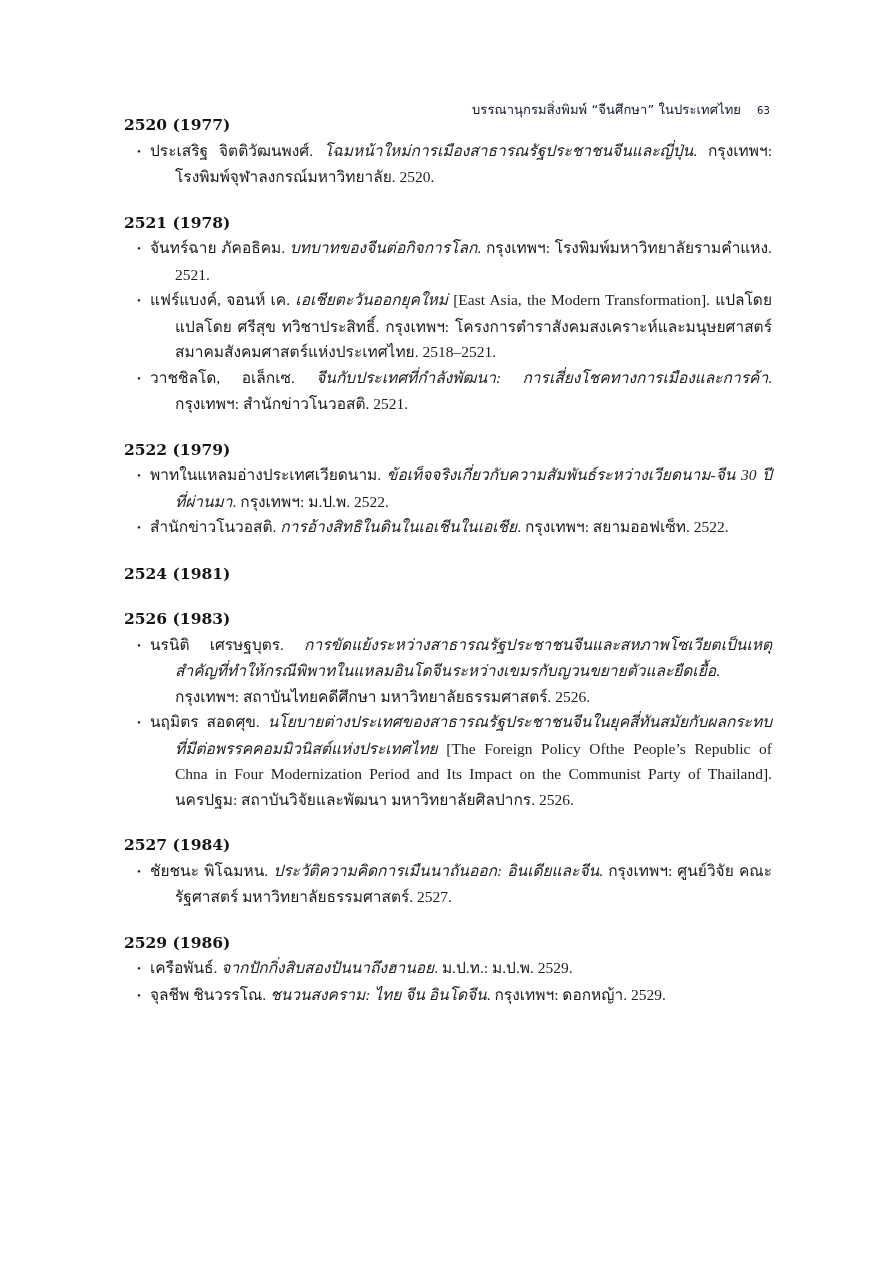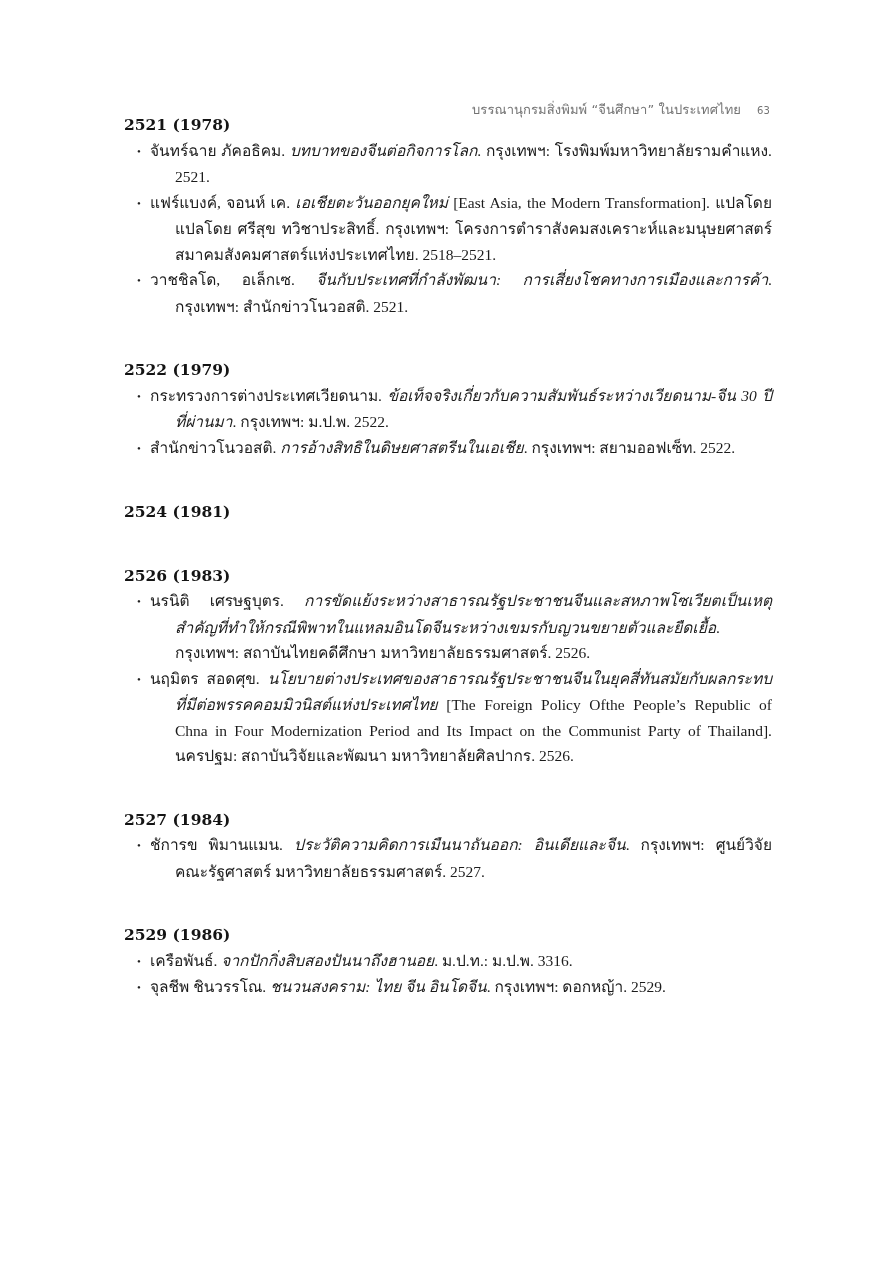"บรรณานุกรมสิ่งพิมพ์ “จีนศึกษา”" .running-header { color: #737373 -> #0f172a }
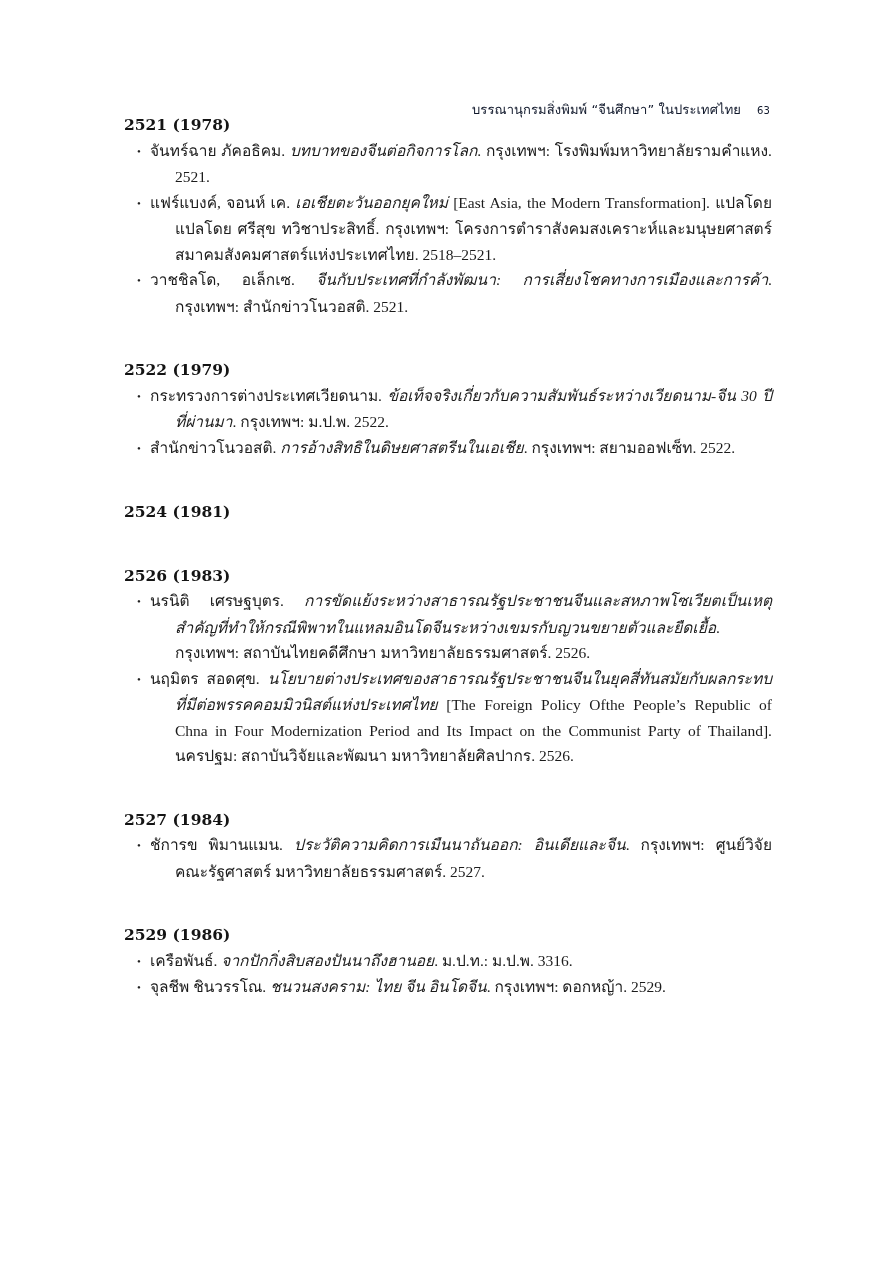"2520 (1977)" section.section { html: none -> <section> <h2>2520 (1977)</h2> <div><span>•</span><span>ประเสริฐ จิตติวัฒนพงศ์. </span><span>โฉมหน้าใหม่การเมืองสาธารณรัฐประชาชนจีนและญี่ปุ่น</span><span>. กรุงเทพฯ: โรงพิมพ์จุฬาลงกรณ์มหาวิทยาลัย. 2520.</span></div> </section> }
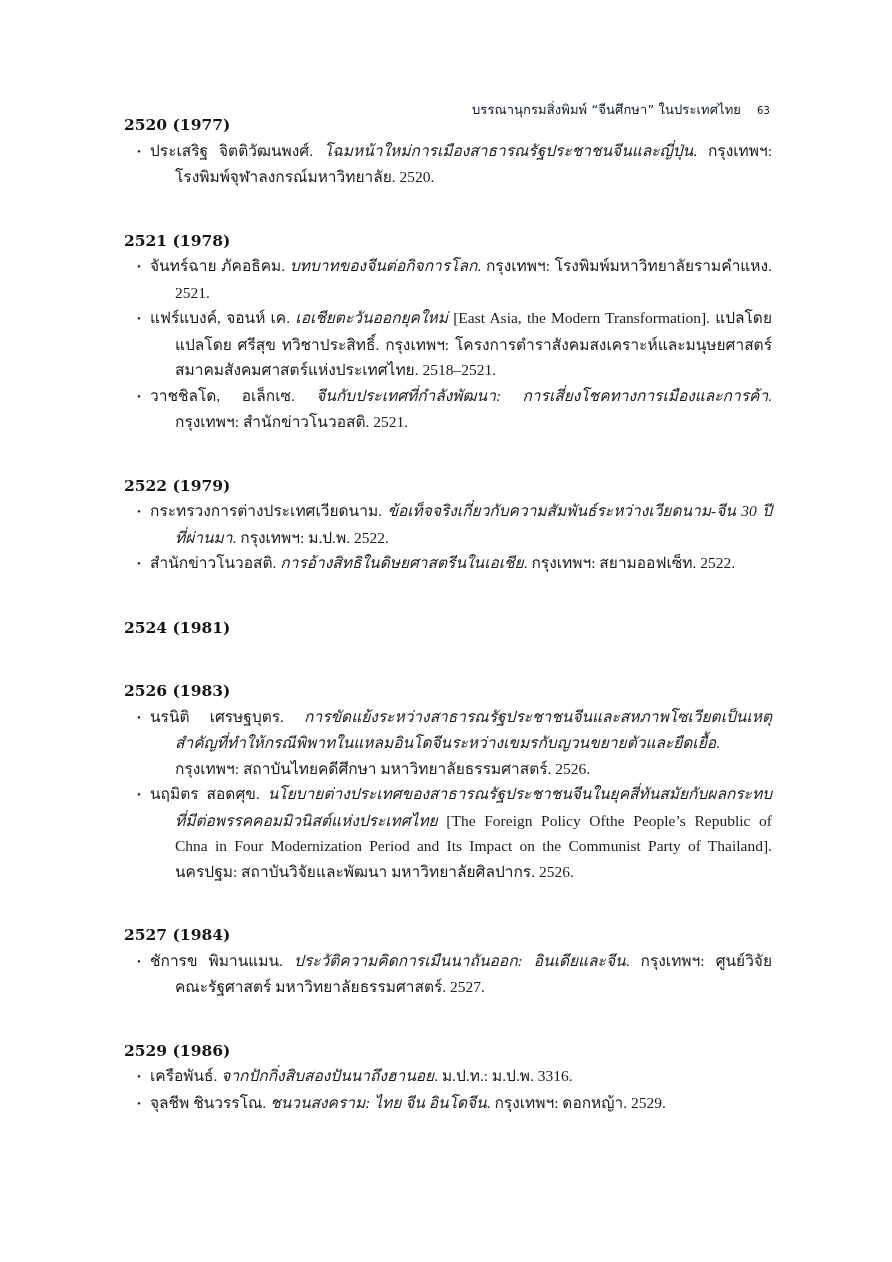"2521 (1978)" .section + .section { margin-top: 38px -> 20px }
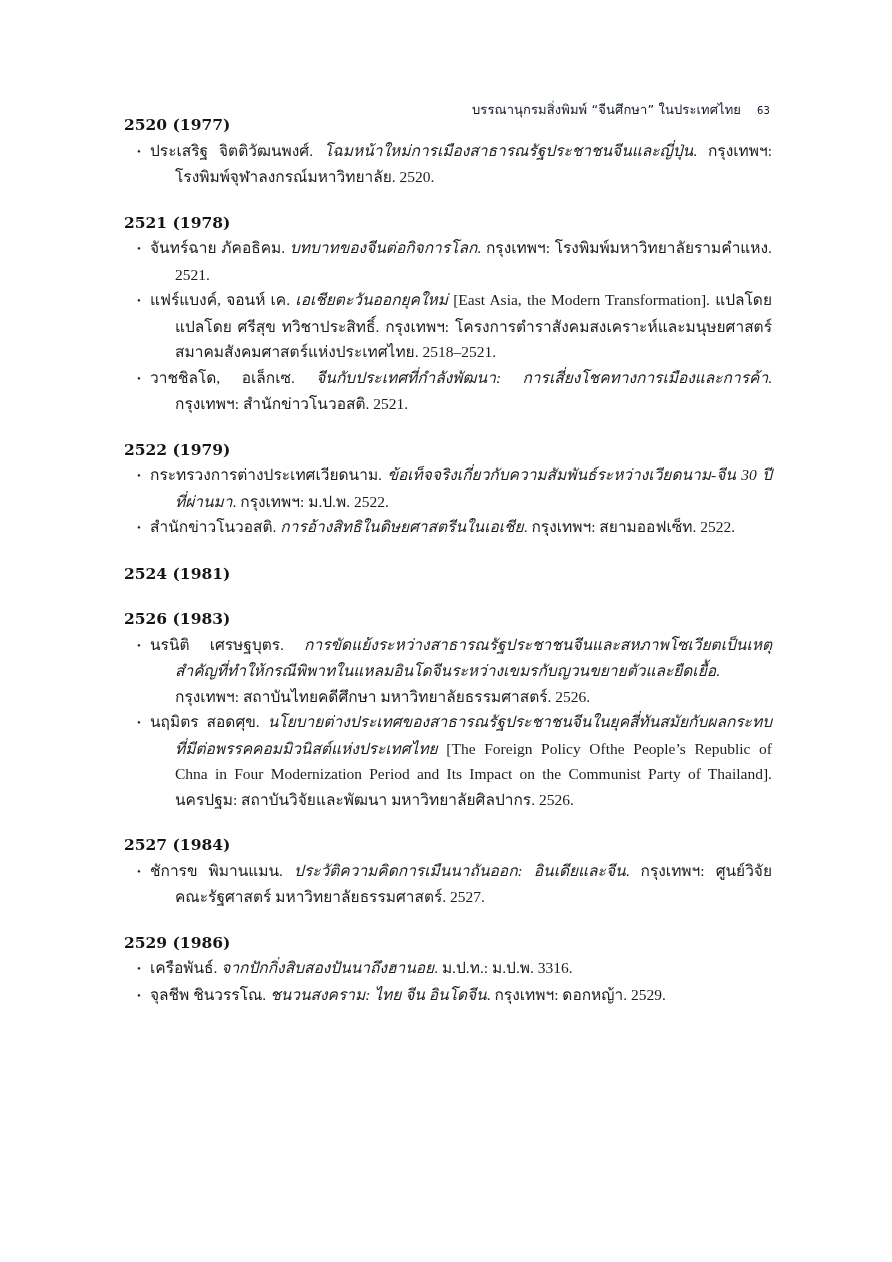"กระทรวงการต่างประเทศเวียดนาม." span.seg { text: กระทรวงการต่างประเทศเวียดนาม -> พาทในแหลมอ่างประเทศเวียดนาม }
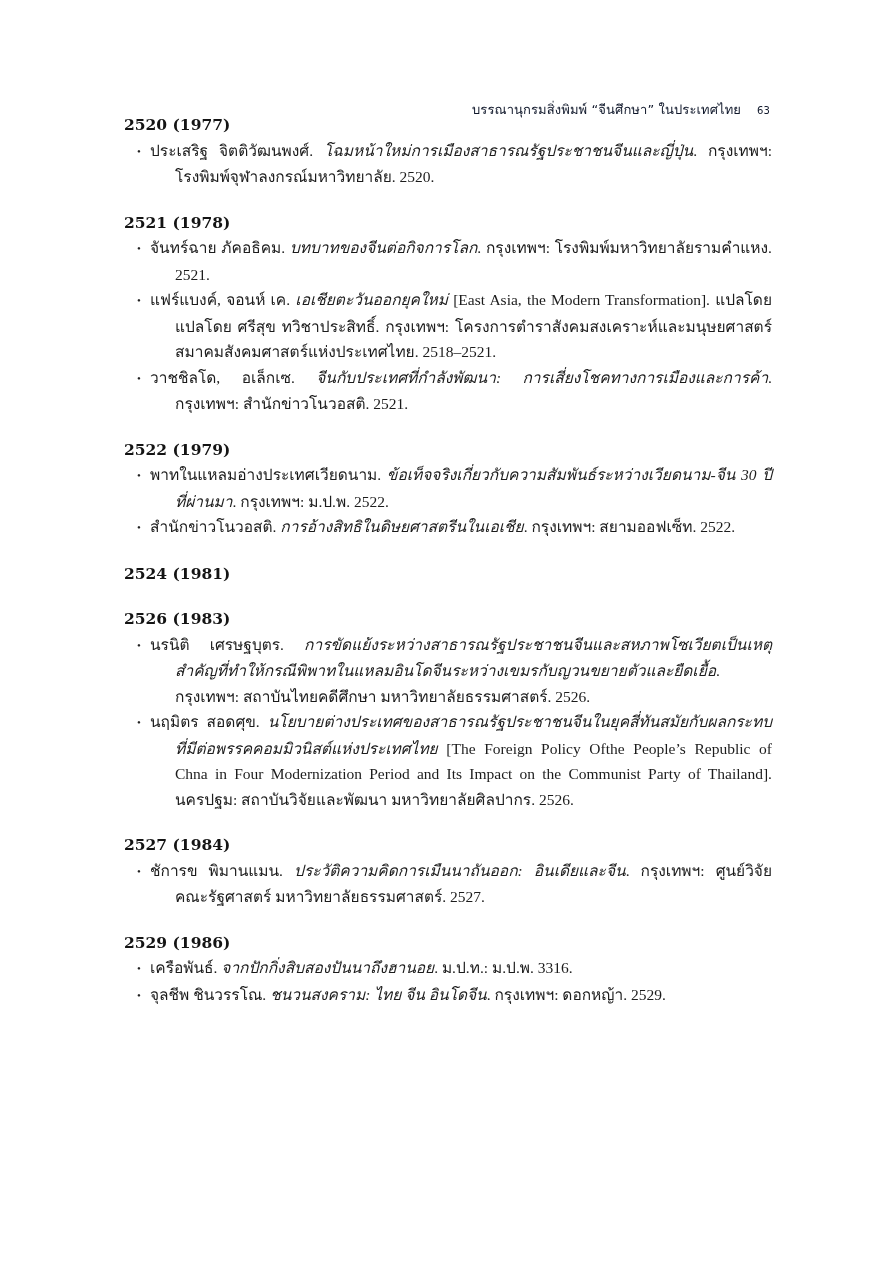"การอ้างสิทธิในดิษยศาสตรีนในเอเชีย" span.seg { text: การอ้างสิทธิในดิษยศาสตรีนในเอเชีย -> การอ้างสิทธิในดินในเอเชีนในเอเชีย }
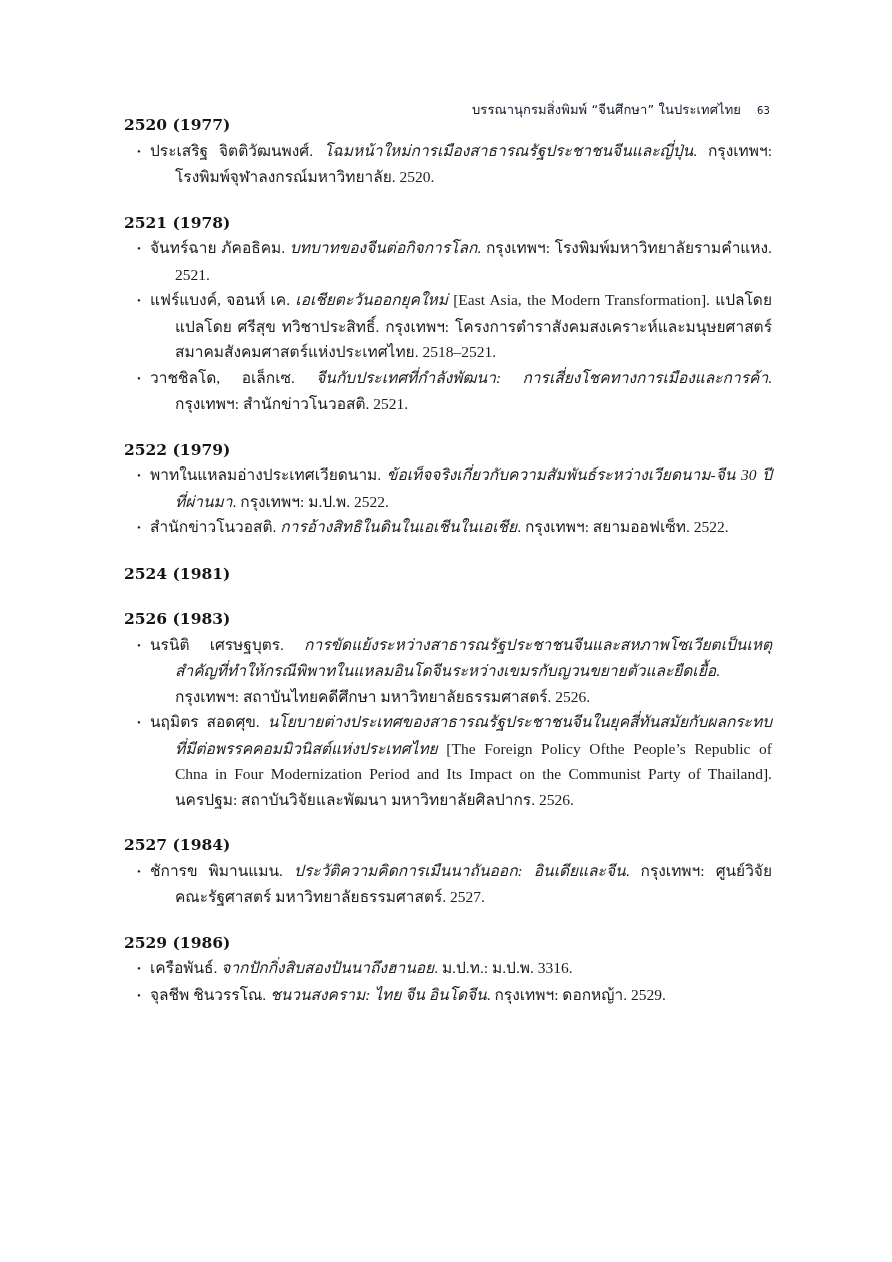"ชัการข พิมานแมน." span.seg { text: ชัการข พิมานแมน -> ชัยชนะ พิโฉมหน }
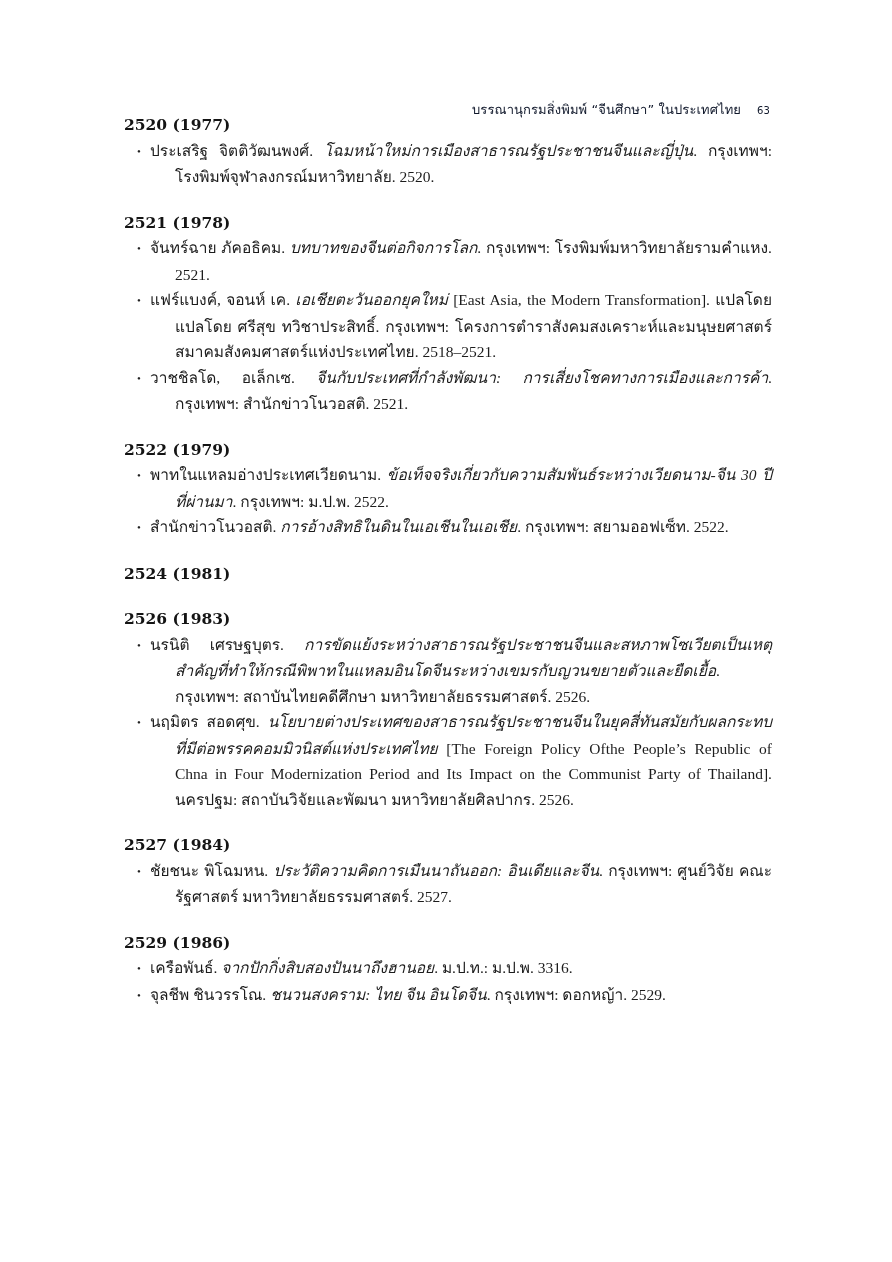". ม.ป.ท.: ม.ป.พ. 3316." span.seg { text: 3316 -> 2529 }
